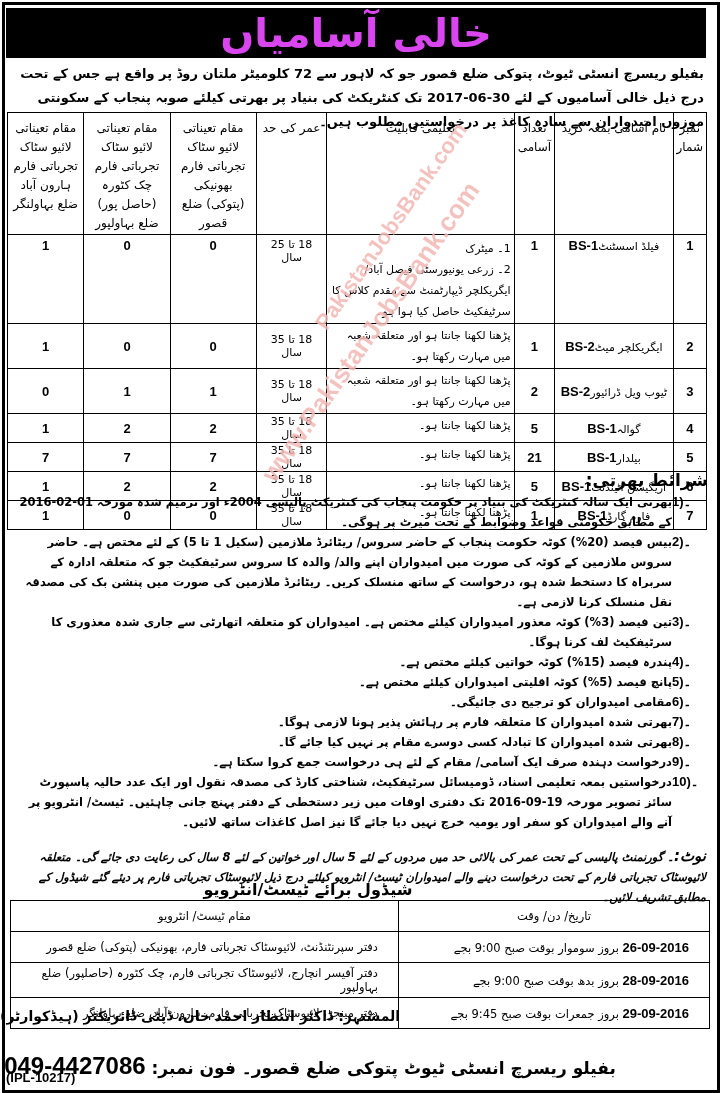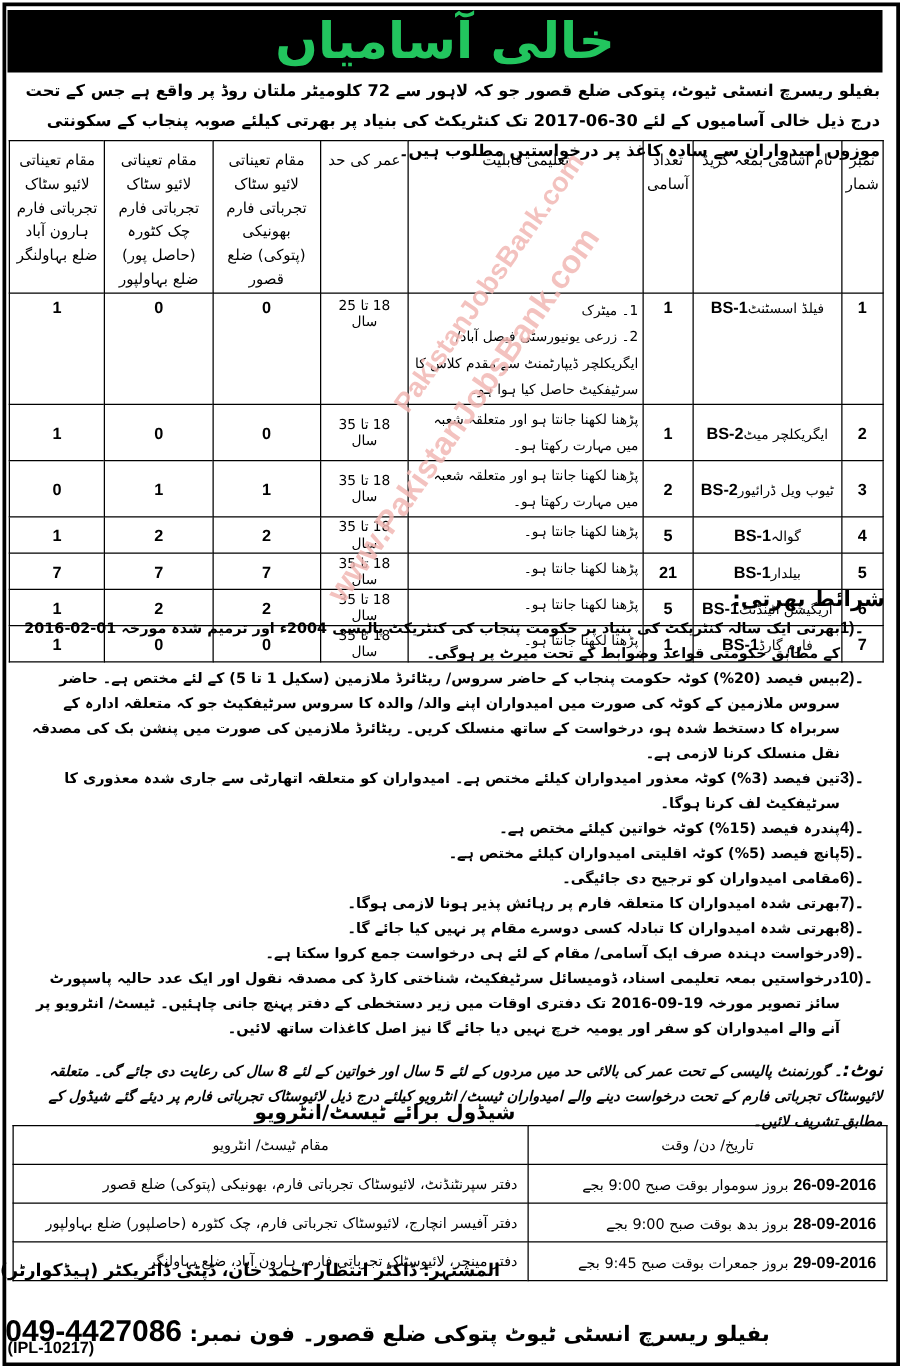"خالی آسامیاں" .title-bar { color: #22c55e -> #d946ef }
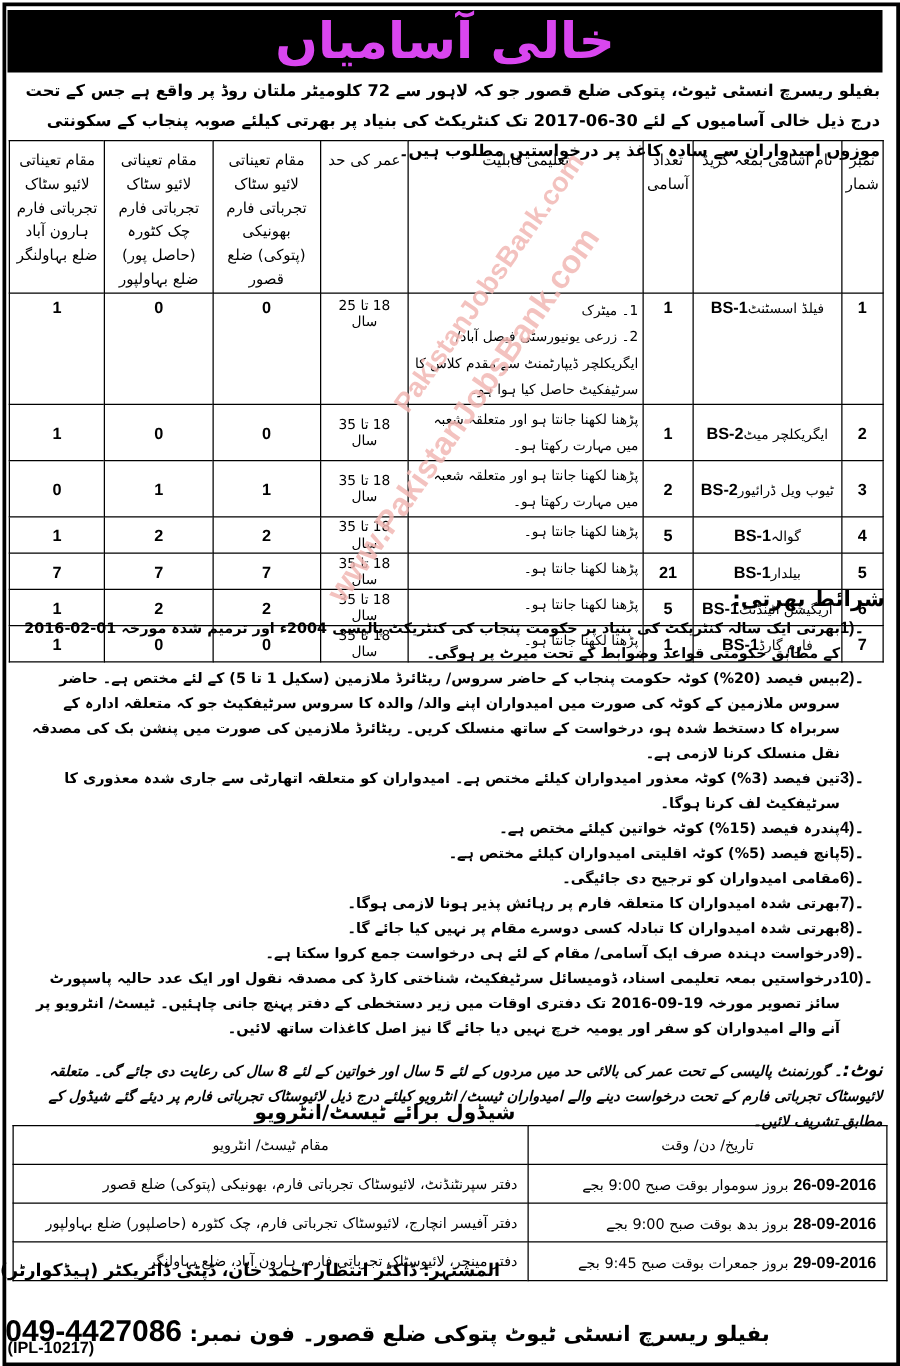"مقام ٹیسٹ/ انٹرویو" .sched th, .sched td { padding: 3px 8px -> 3px 20px }
